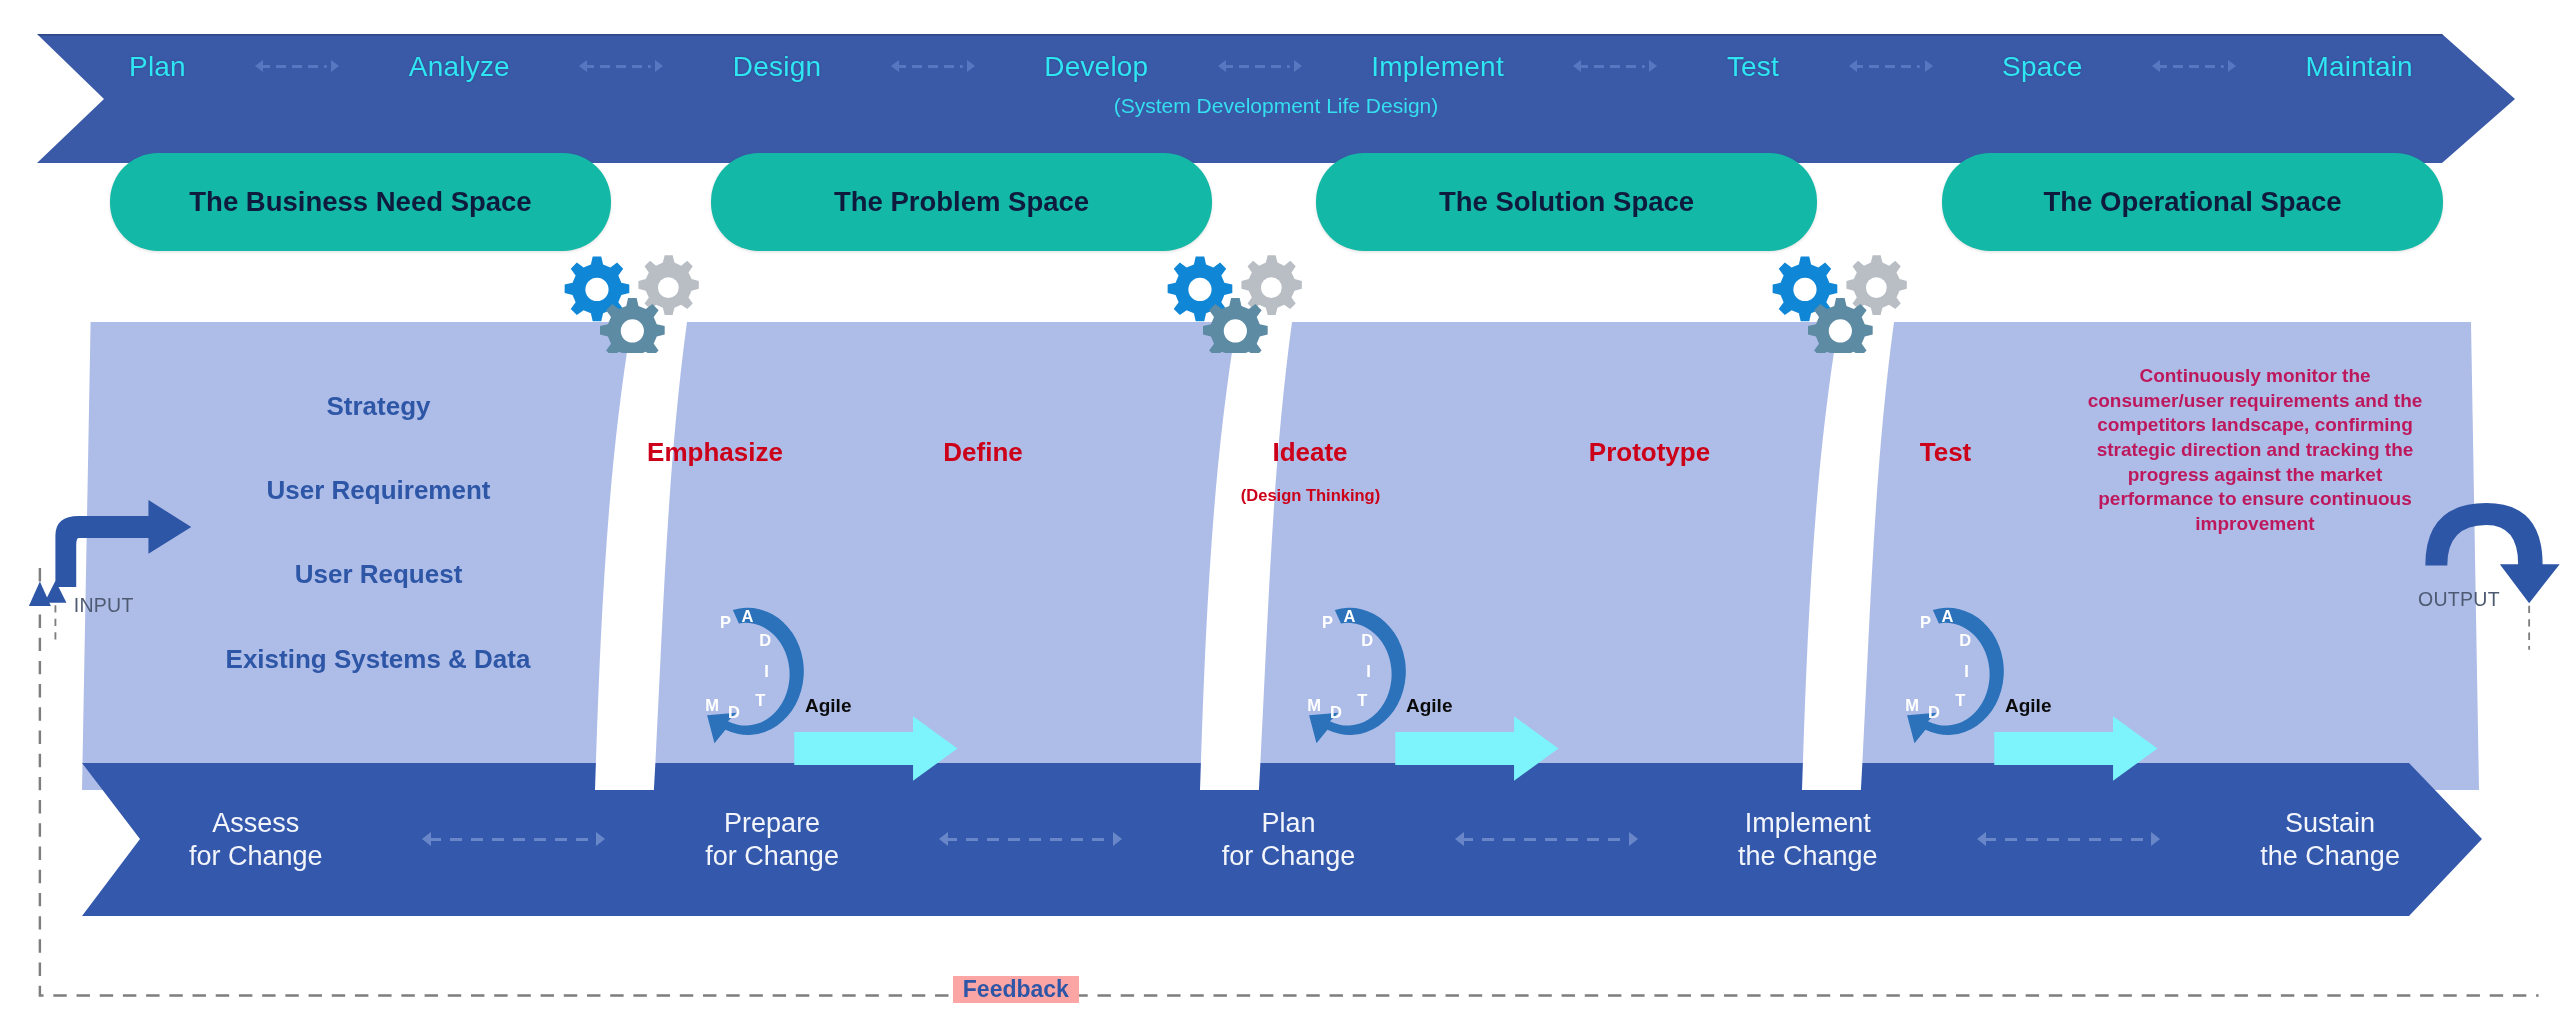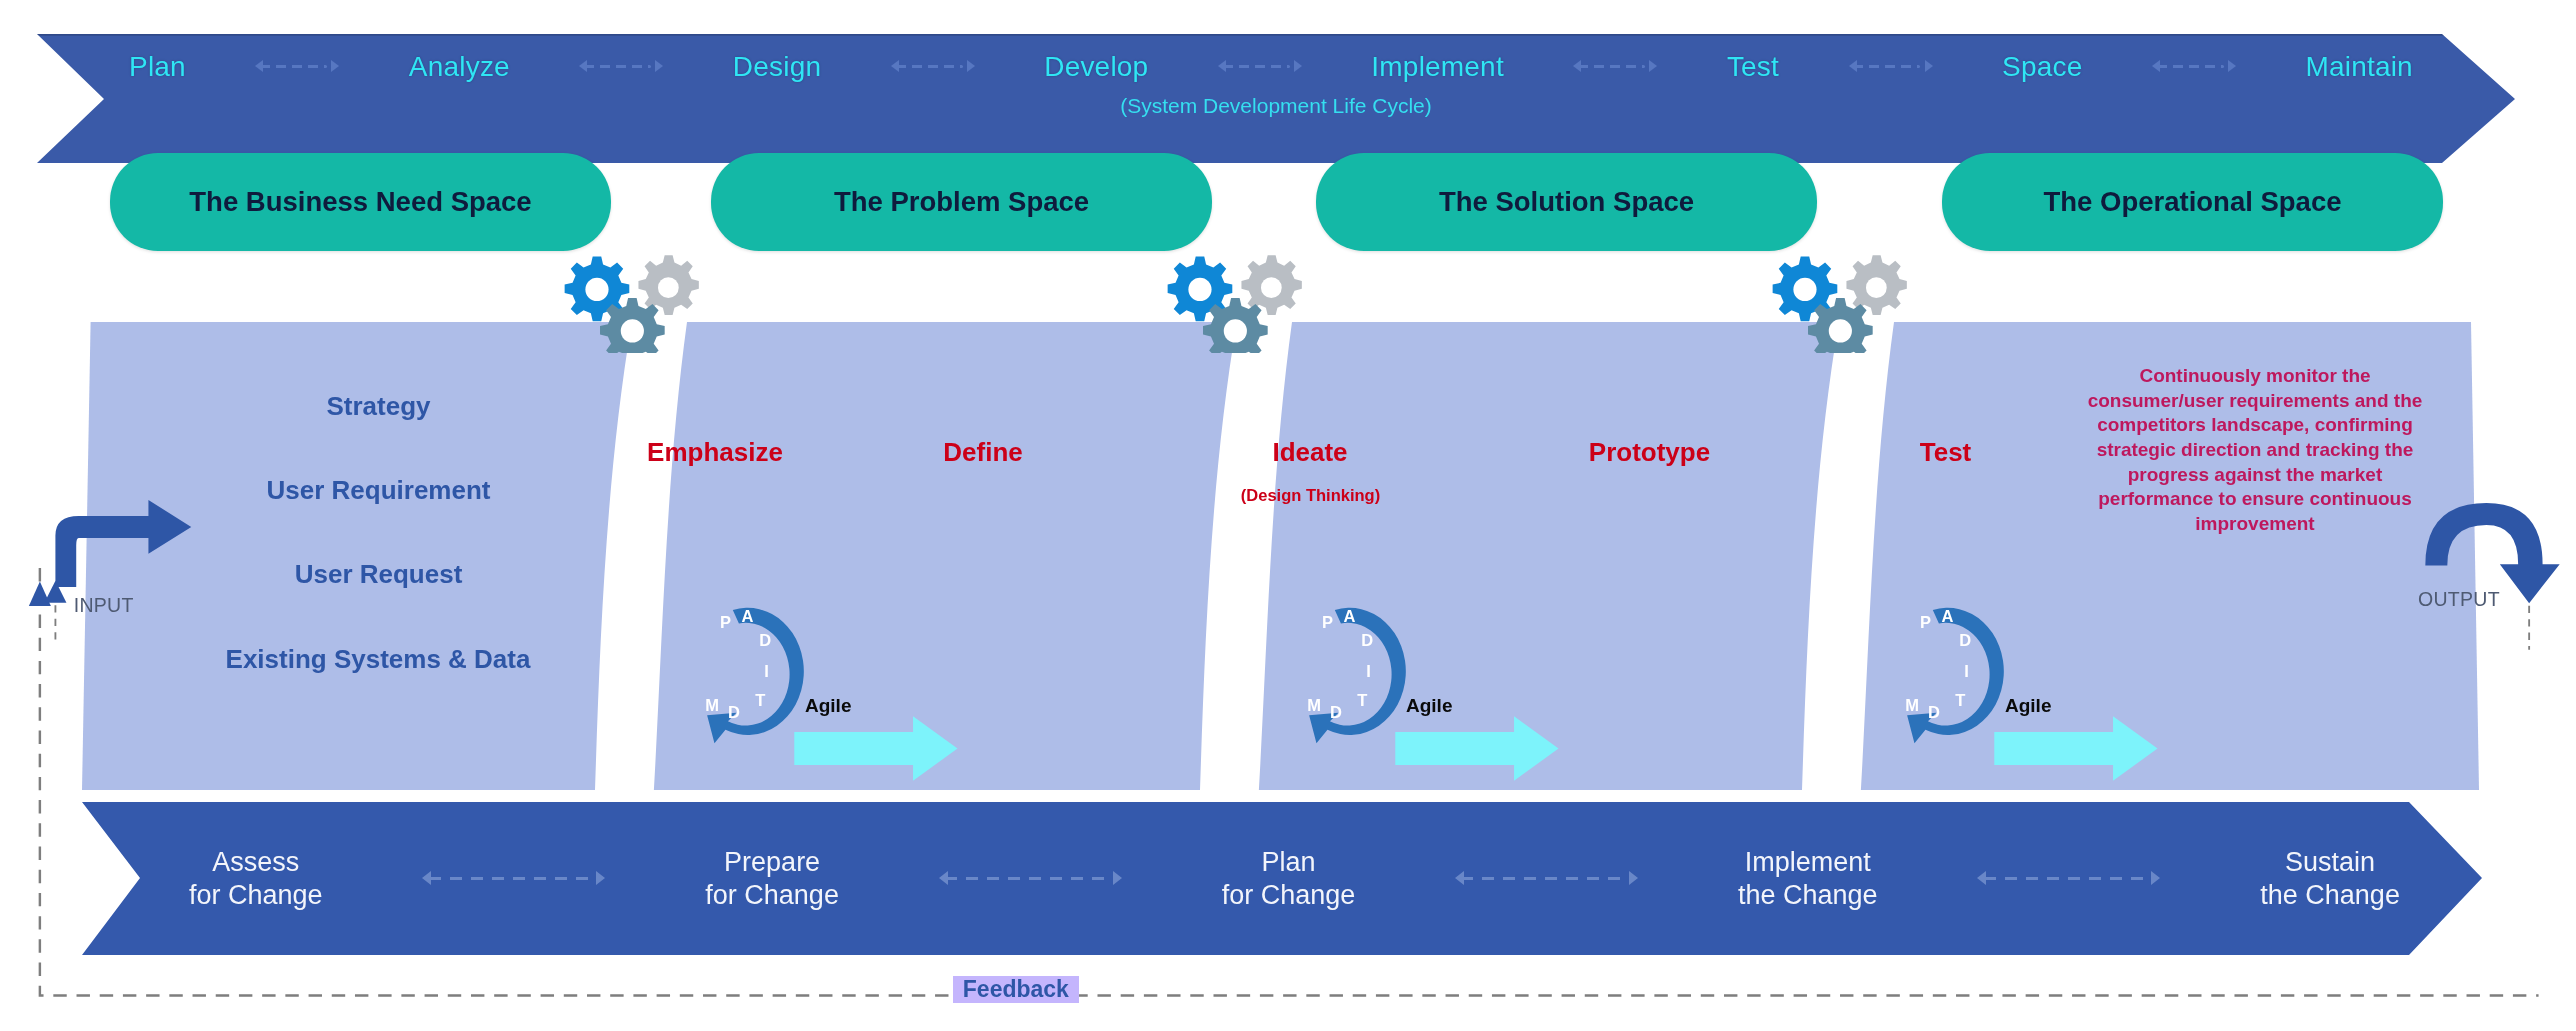"(System Development Life Cycle)" div { text: Cycle -> Design }
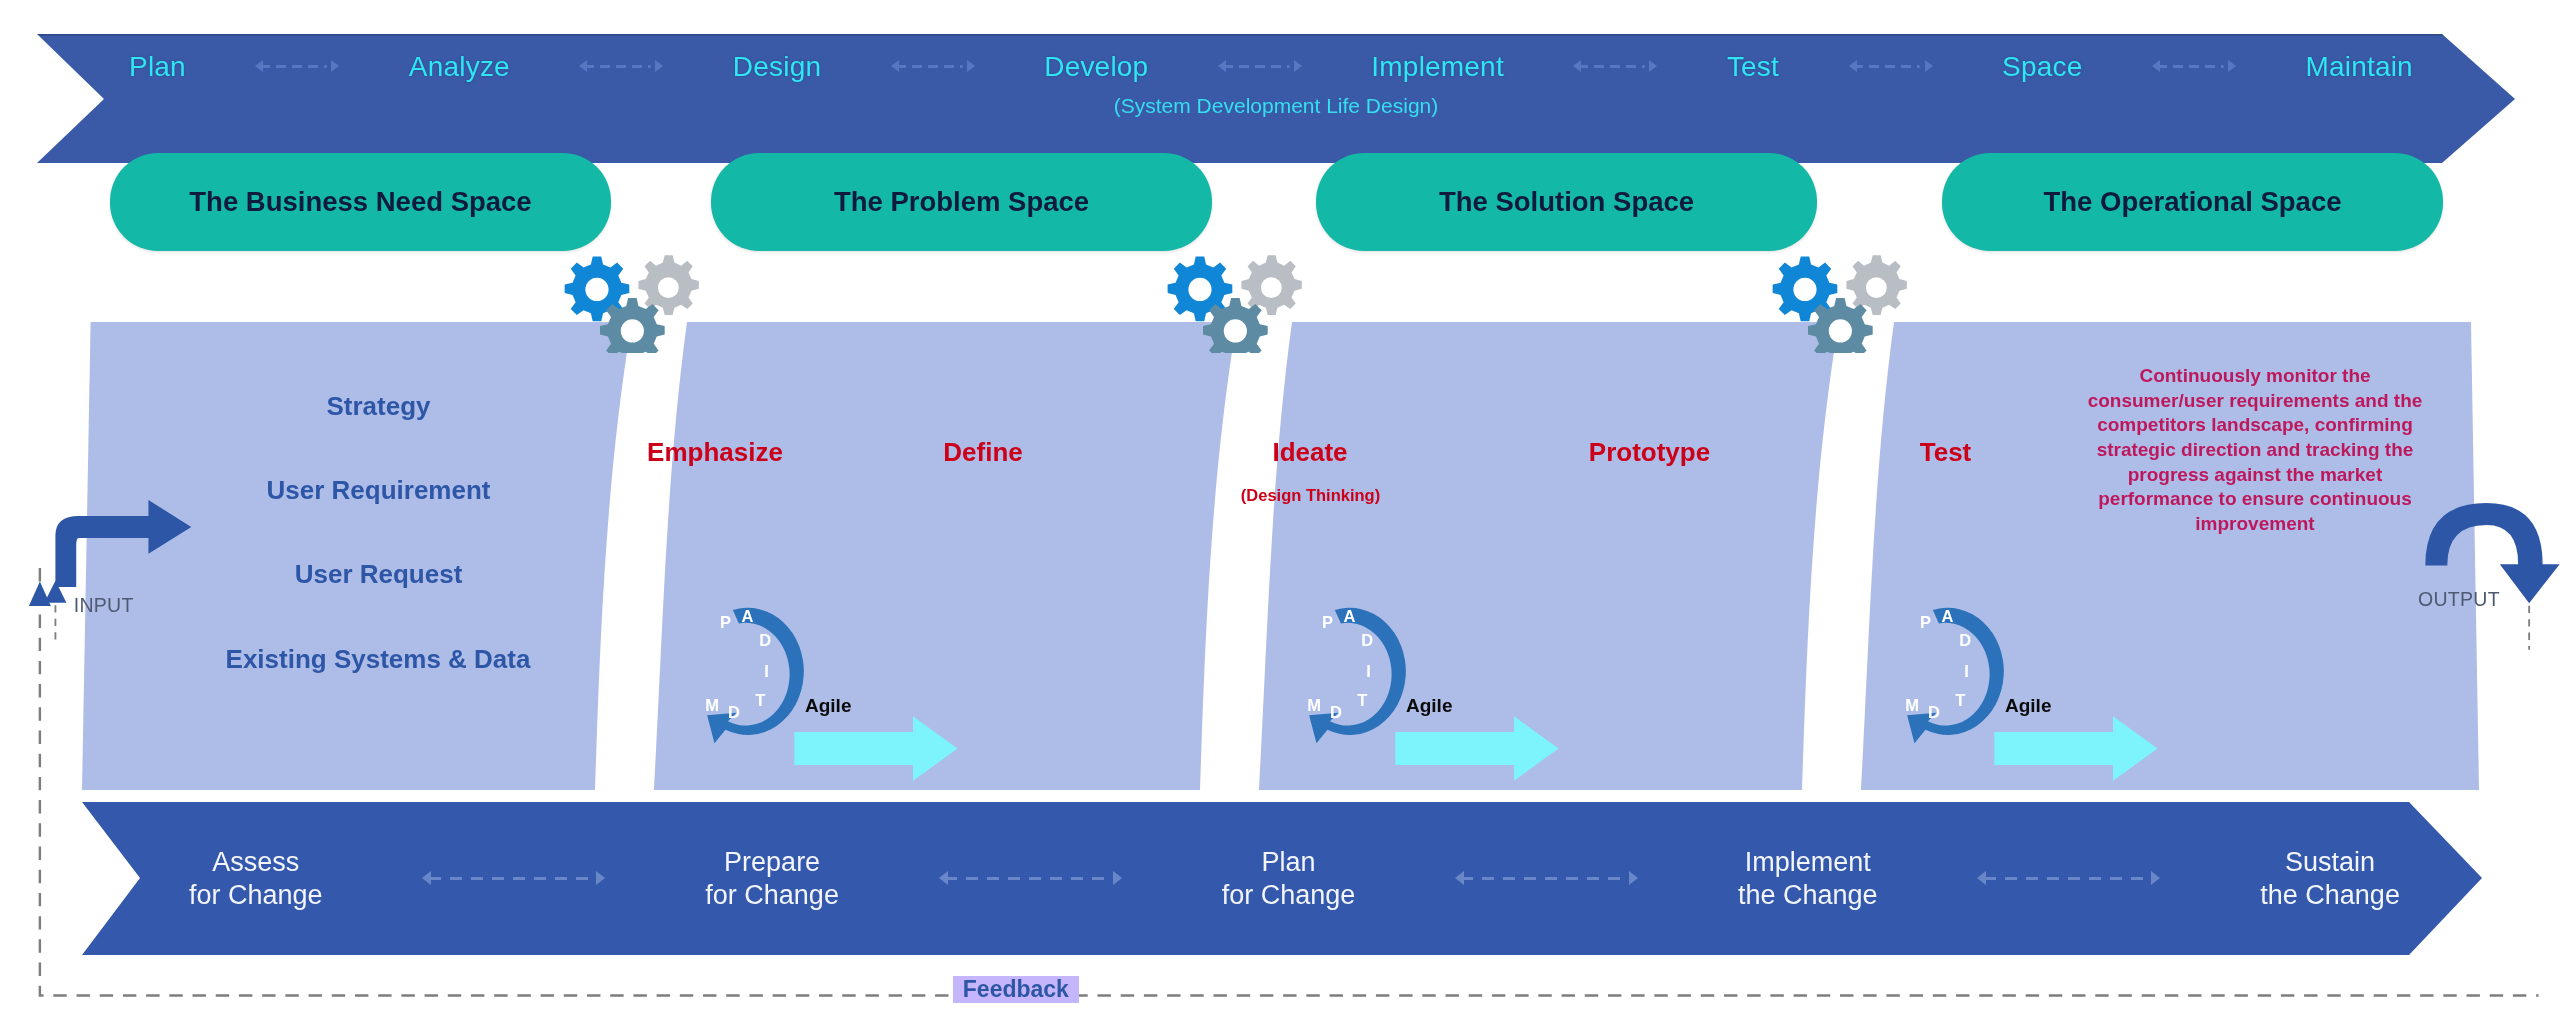"Assess" #change-banner { top: 802px -> 763px }
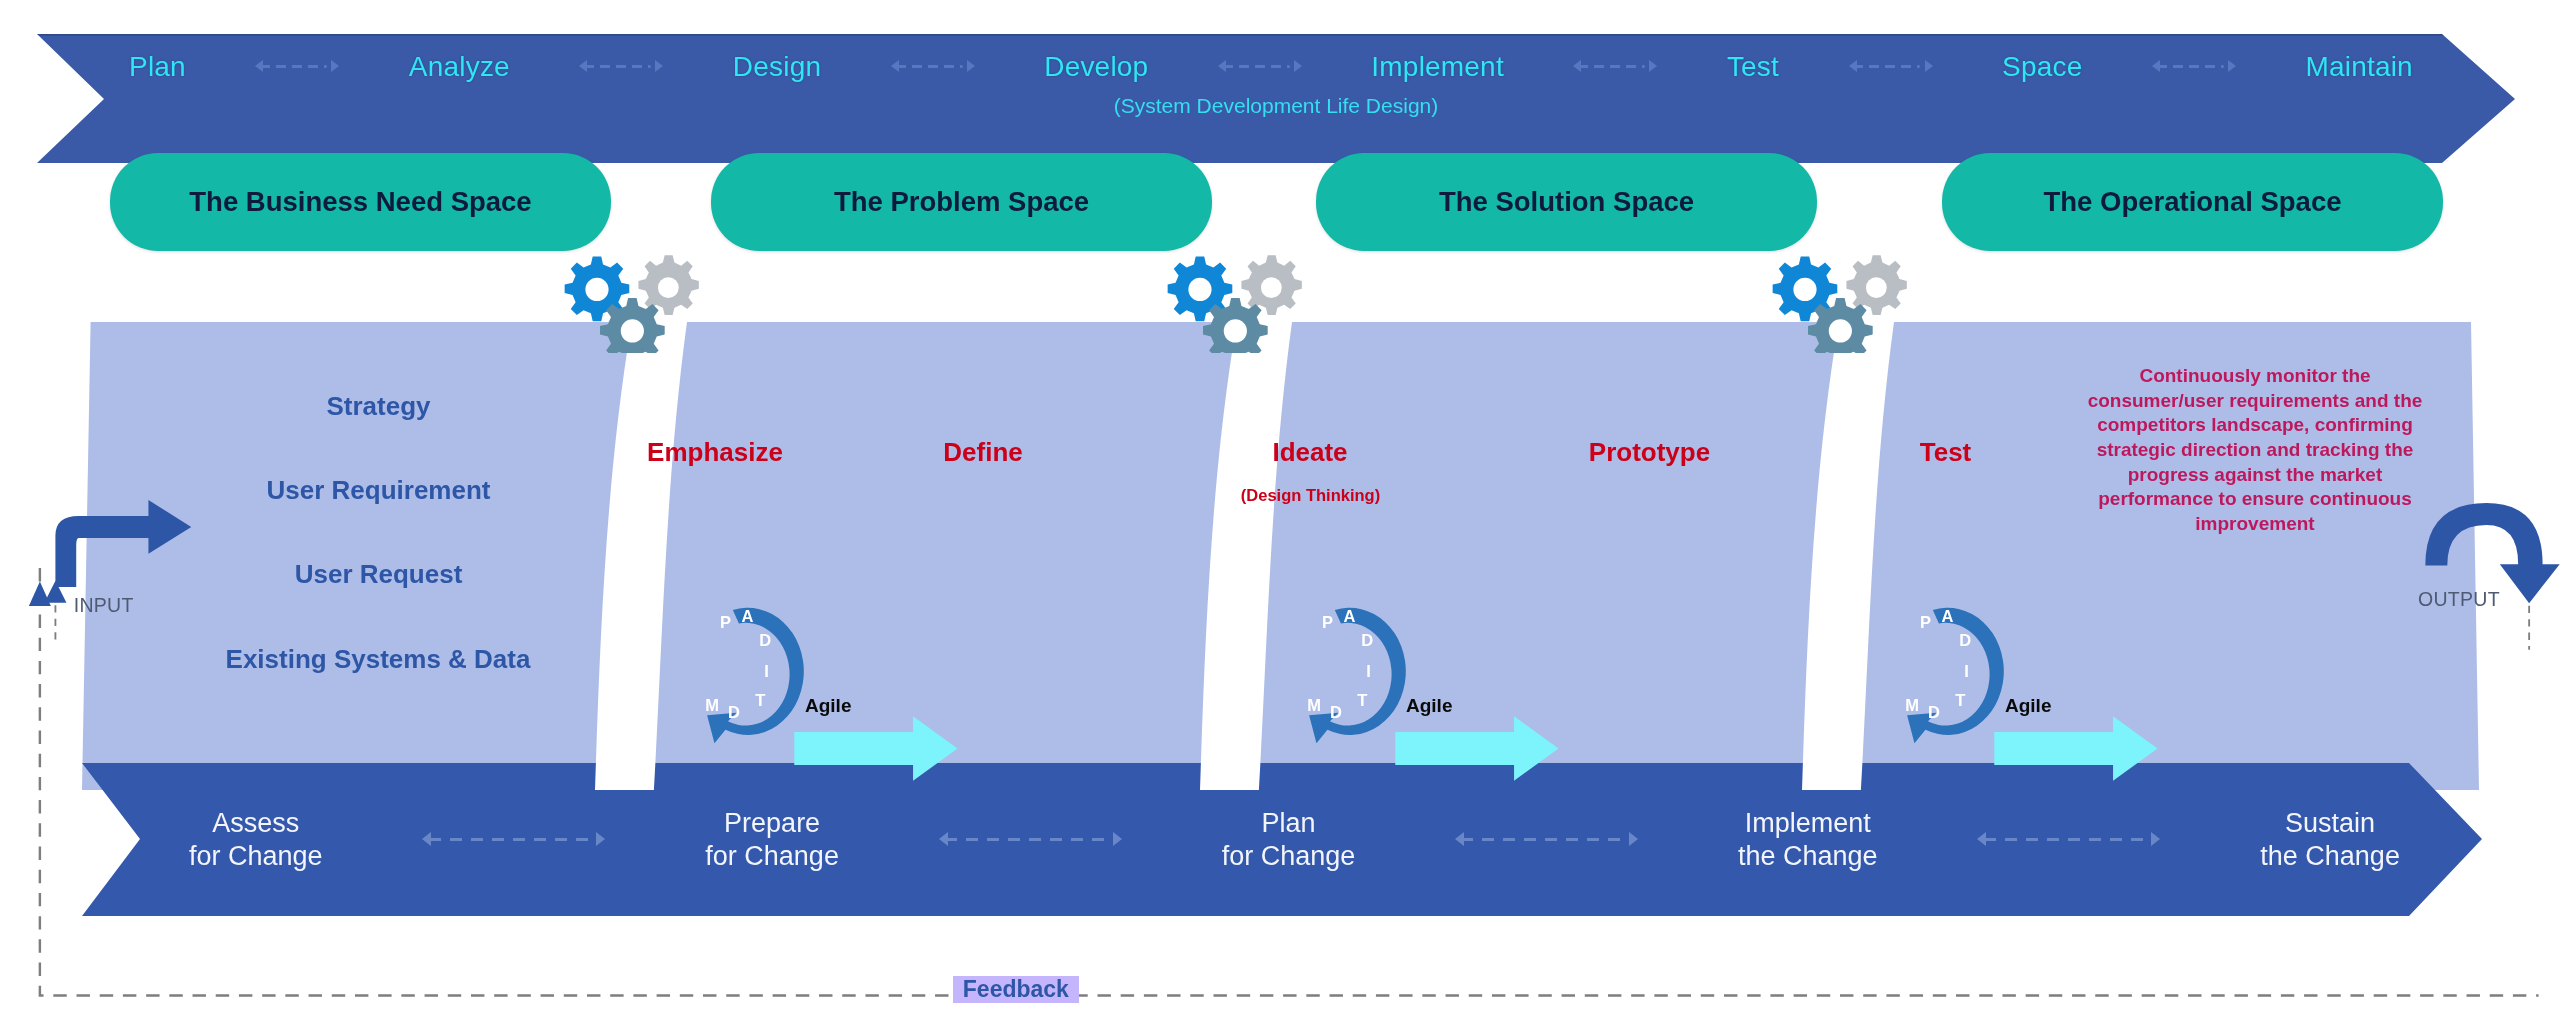"Feedback" #feedback-label { background: #c4b5fd -> #fca5a5 }
